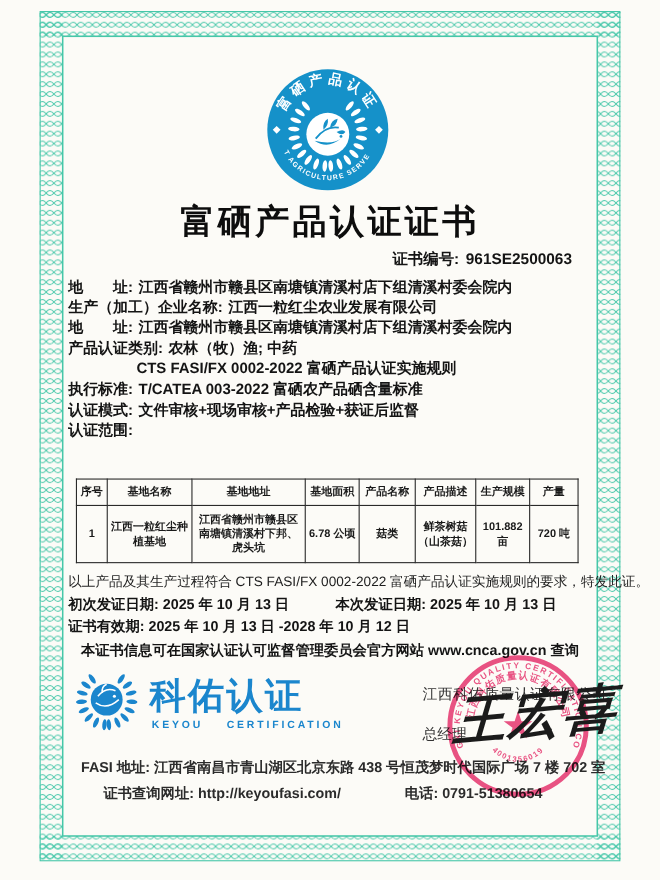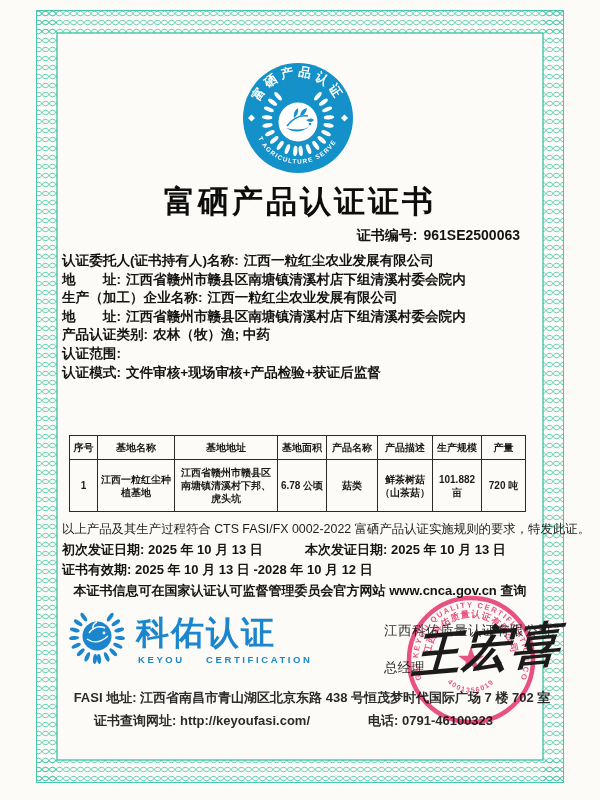"认证委托人(证书持有人)名称: 江西一粒红尘农业发展有限公司" div.fline { html: <div><span>认证委托人(证书持有人)名称:</span><span>江西一粒红尘农业发展有限公司</span></div> -> none }
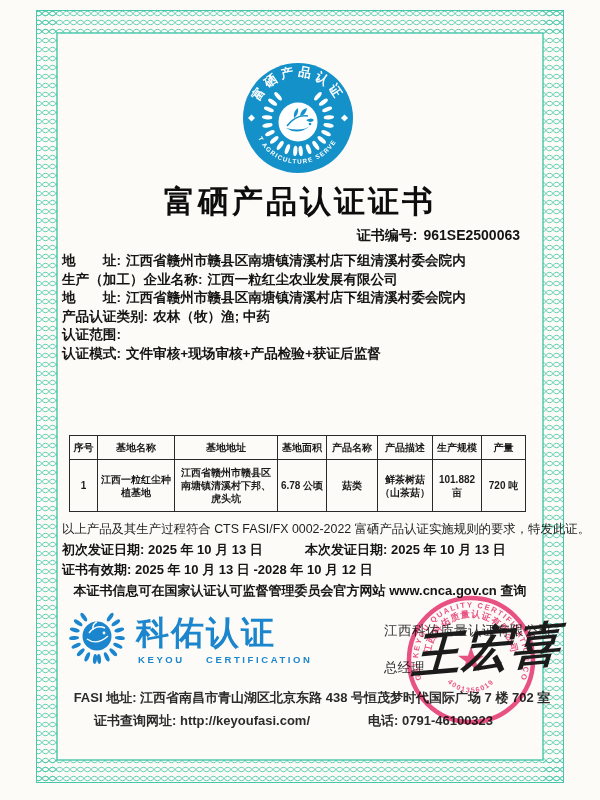"CTS FASI/FX 0002-2022 富硒产品认证实施规则" div.fline { html: none -> <div><span>CTS FASI/FX 0002-2022 富硒产品认证实施规则</span></div> }
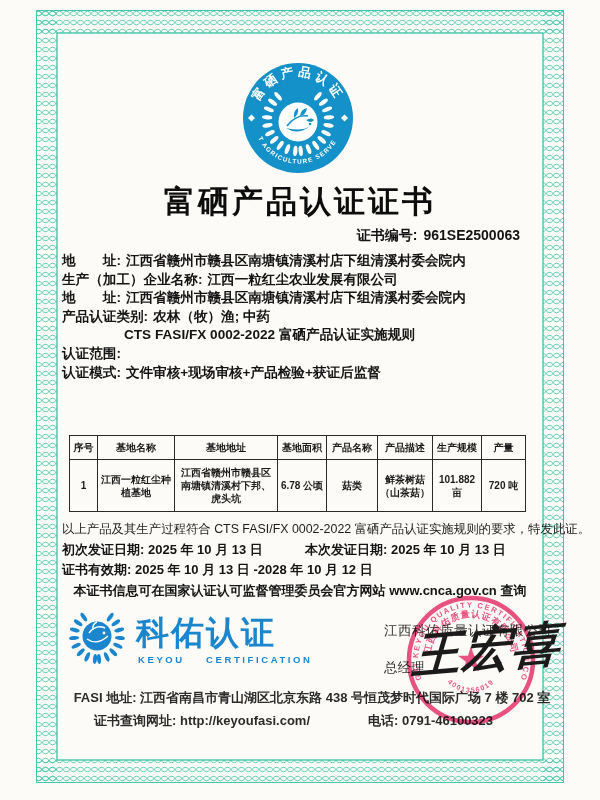"执行标准: T/CATEA 003-2022 富硒农产品硒含量标准" div.fline { html: none -> <div><span>执行标准:</span><span>T/CATEA 003-2022 富硒农产品硒含量标准</span></div> }
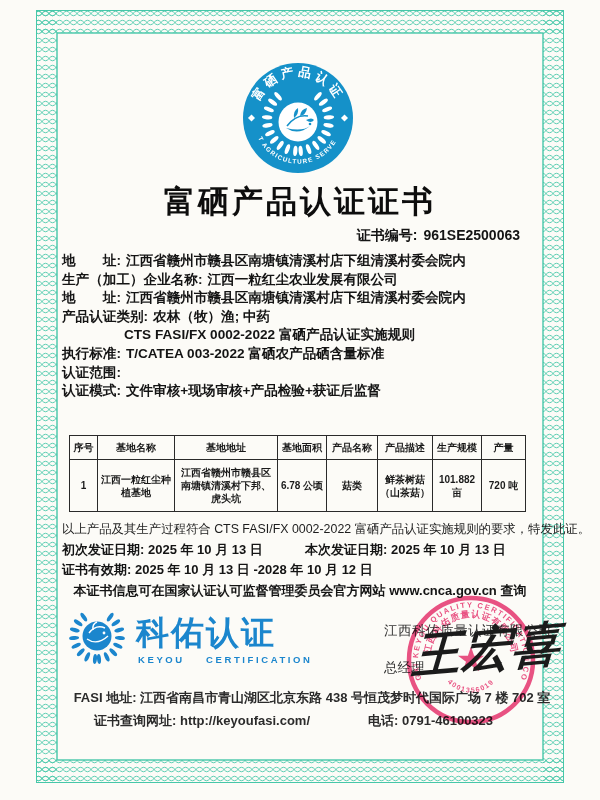"认证范围:" div.fline { order: before "认证模式: 文件审核+现场审核+产品检验+获证后监督" -> after "认证模式: 文件审核+现场审核+产品检验+获证后监督" }
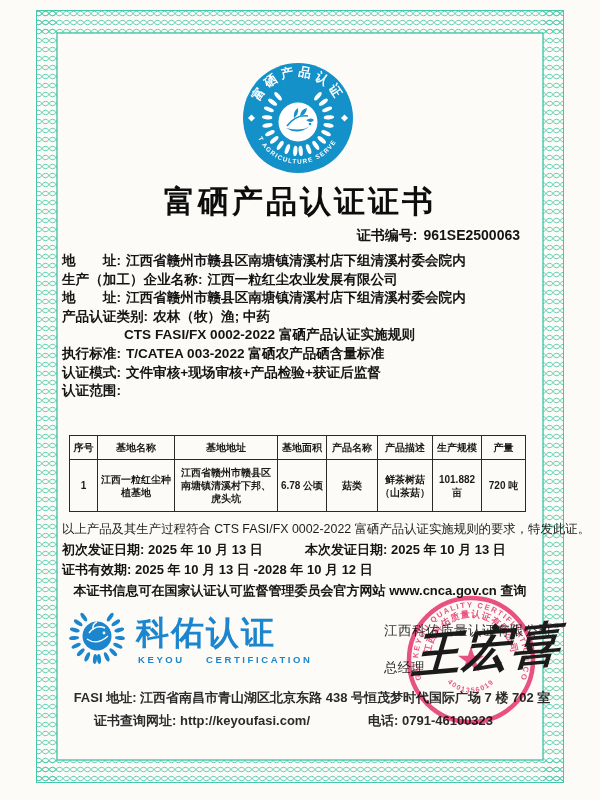"0791-46100323" span { text: 0791-46100323 -> 0791-51380654 }
